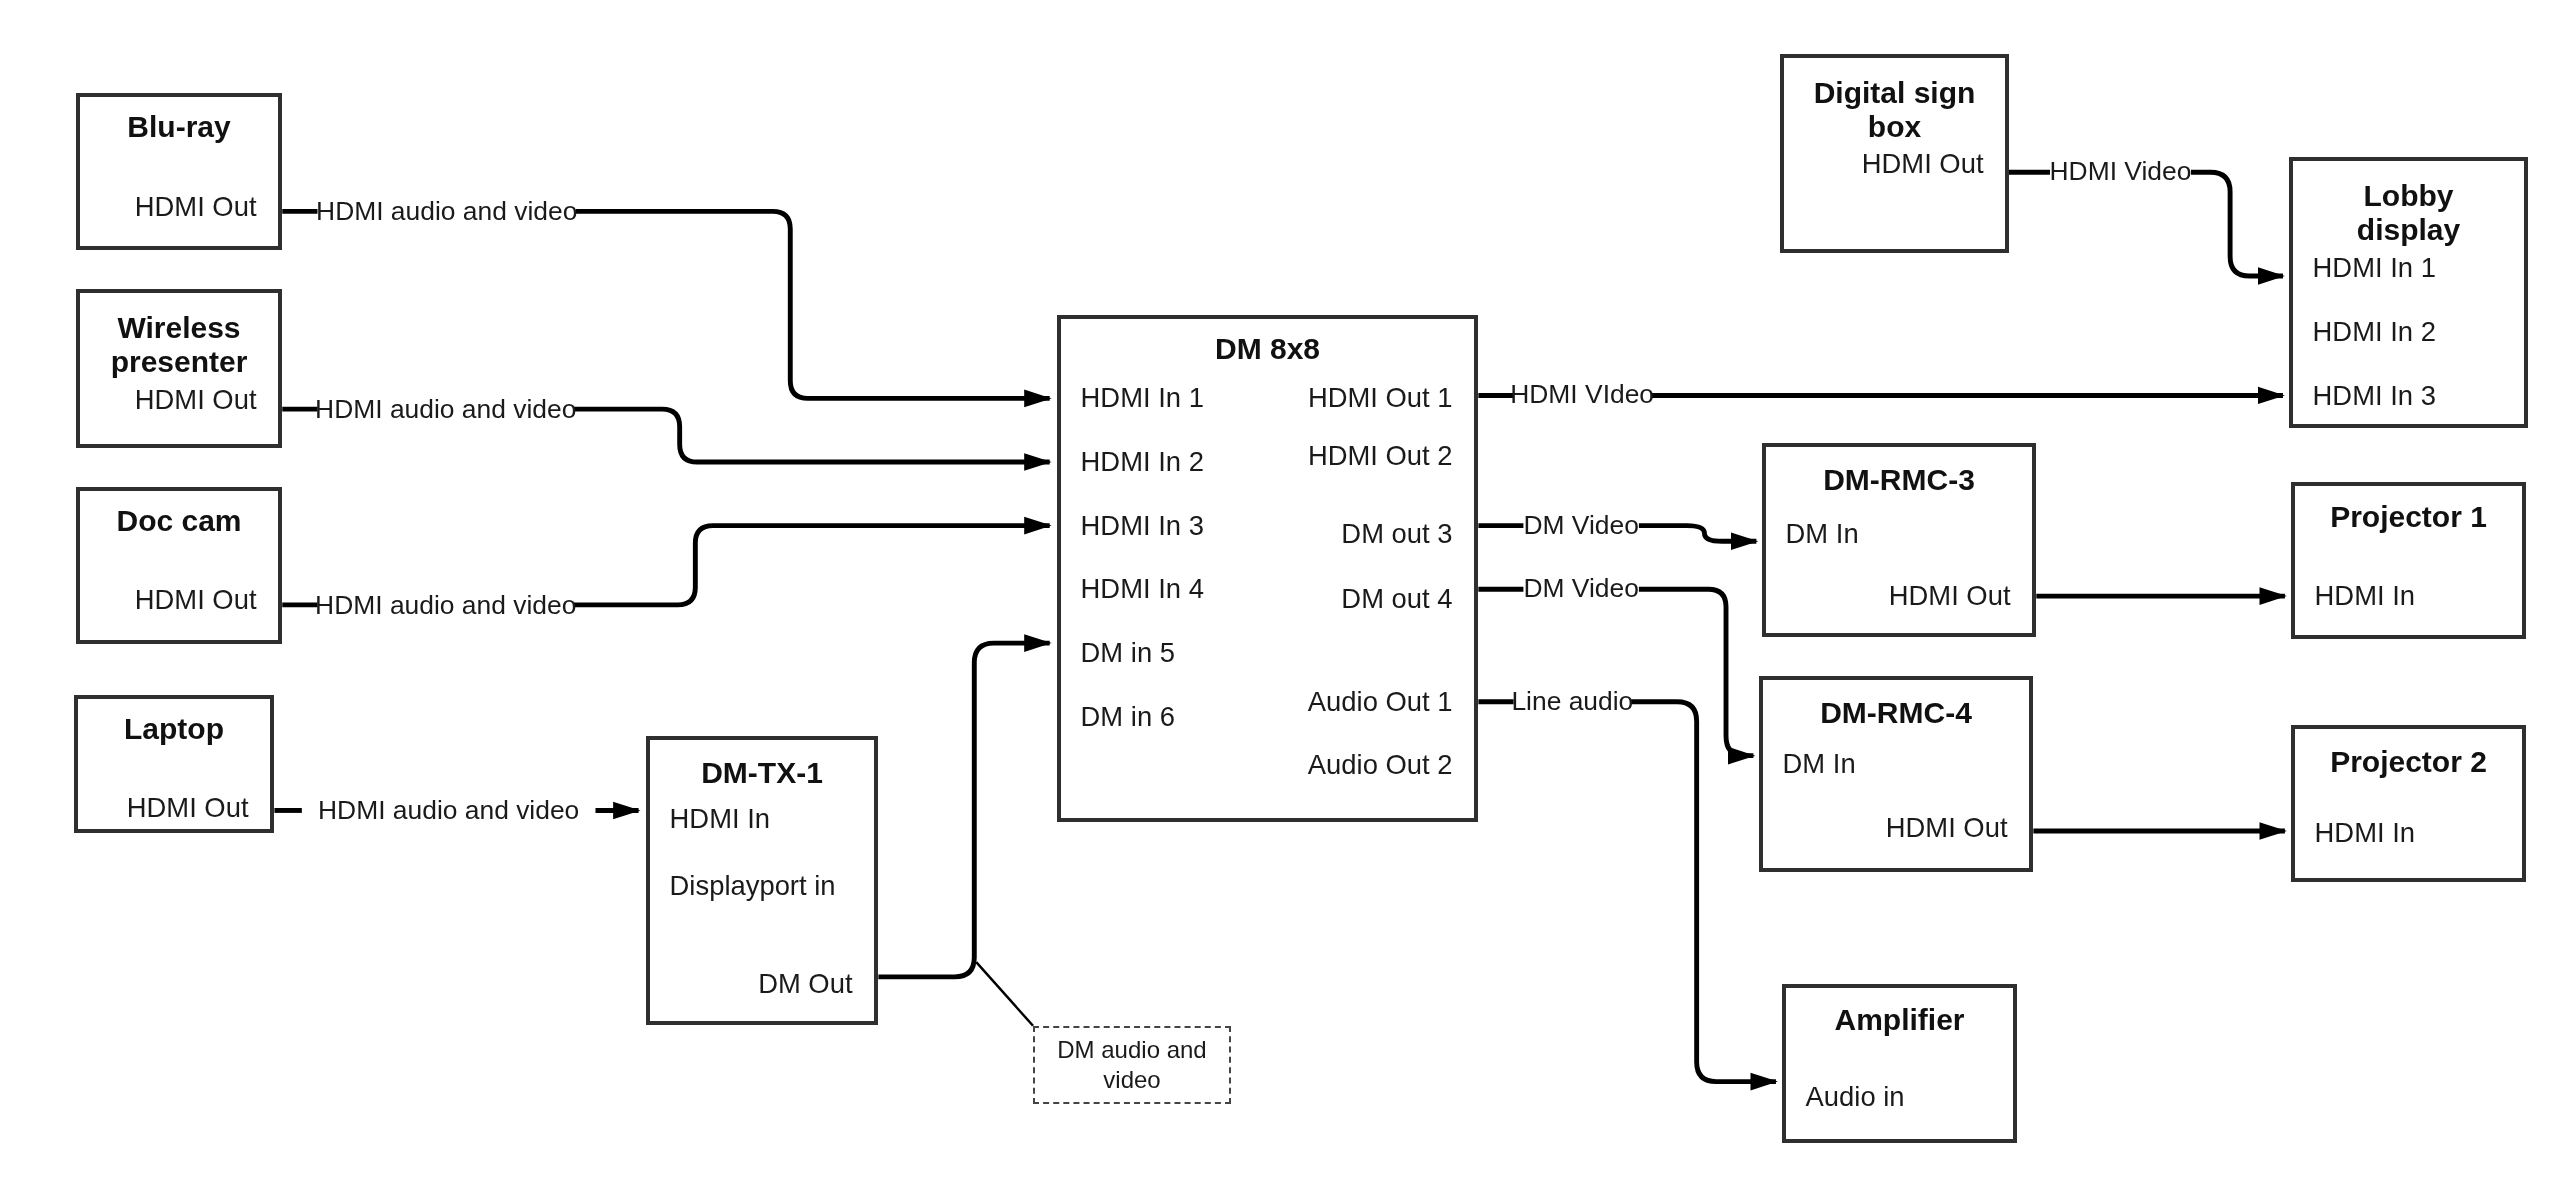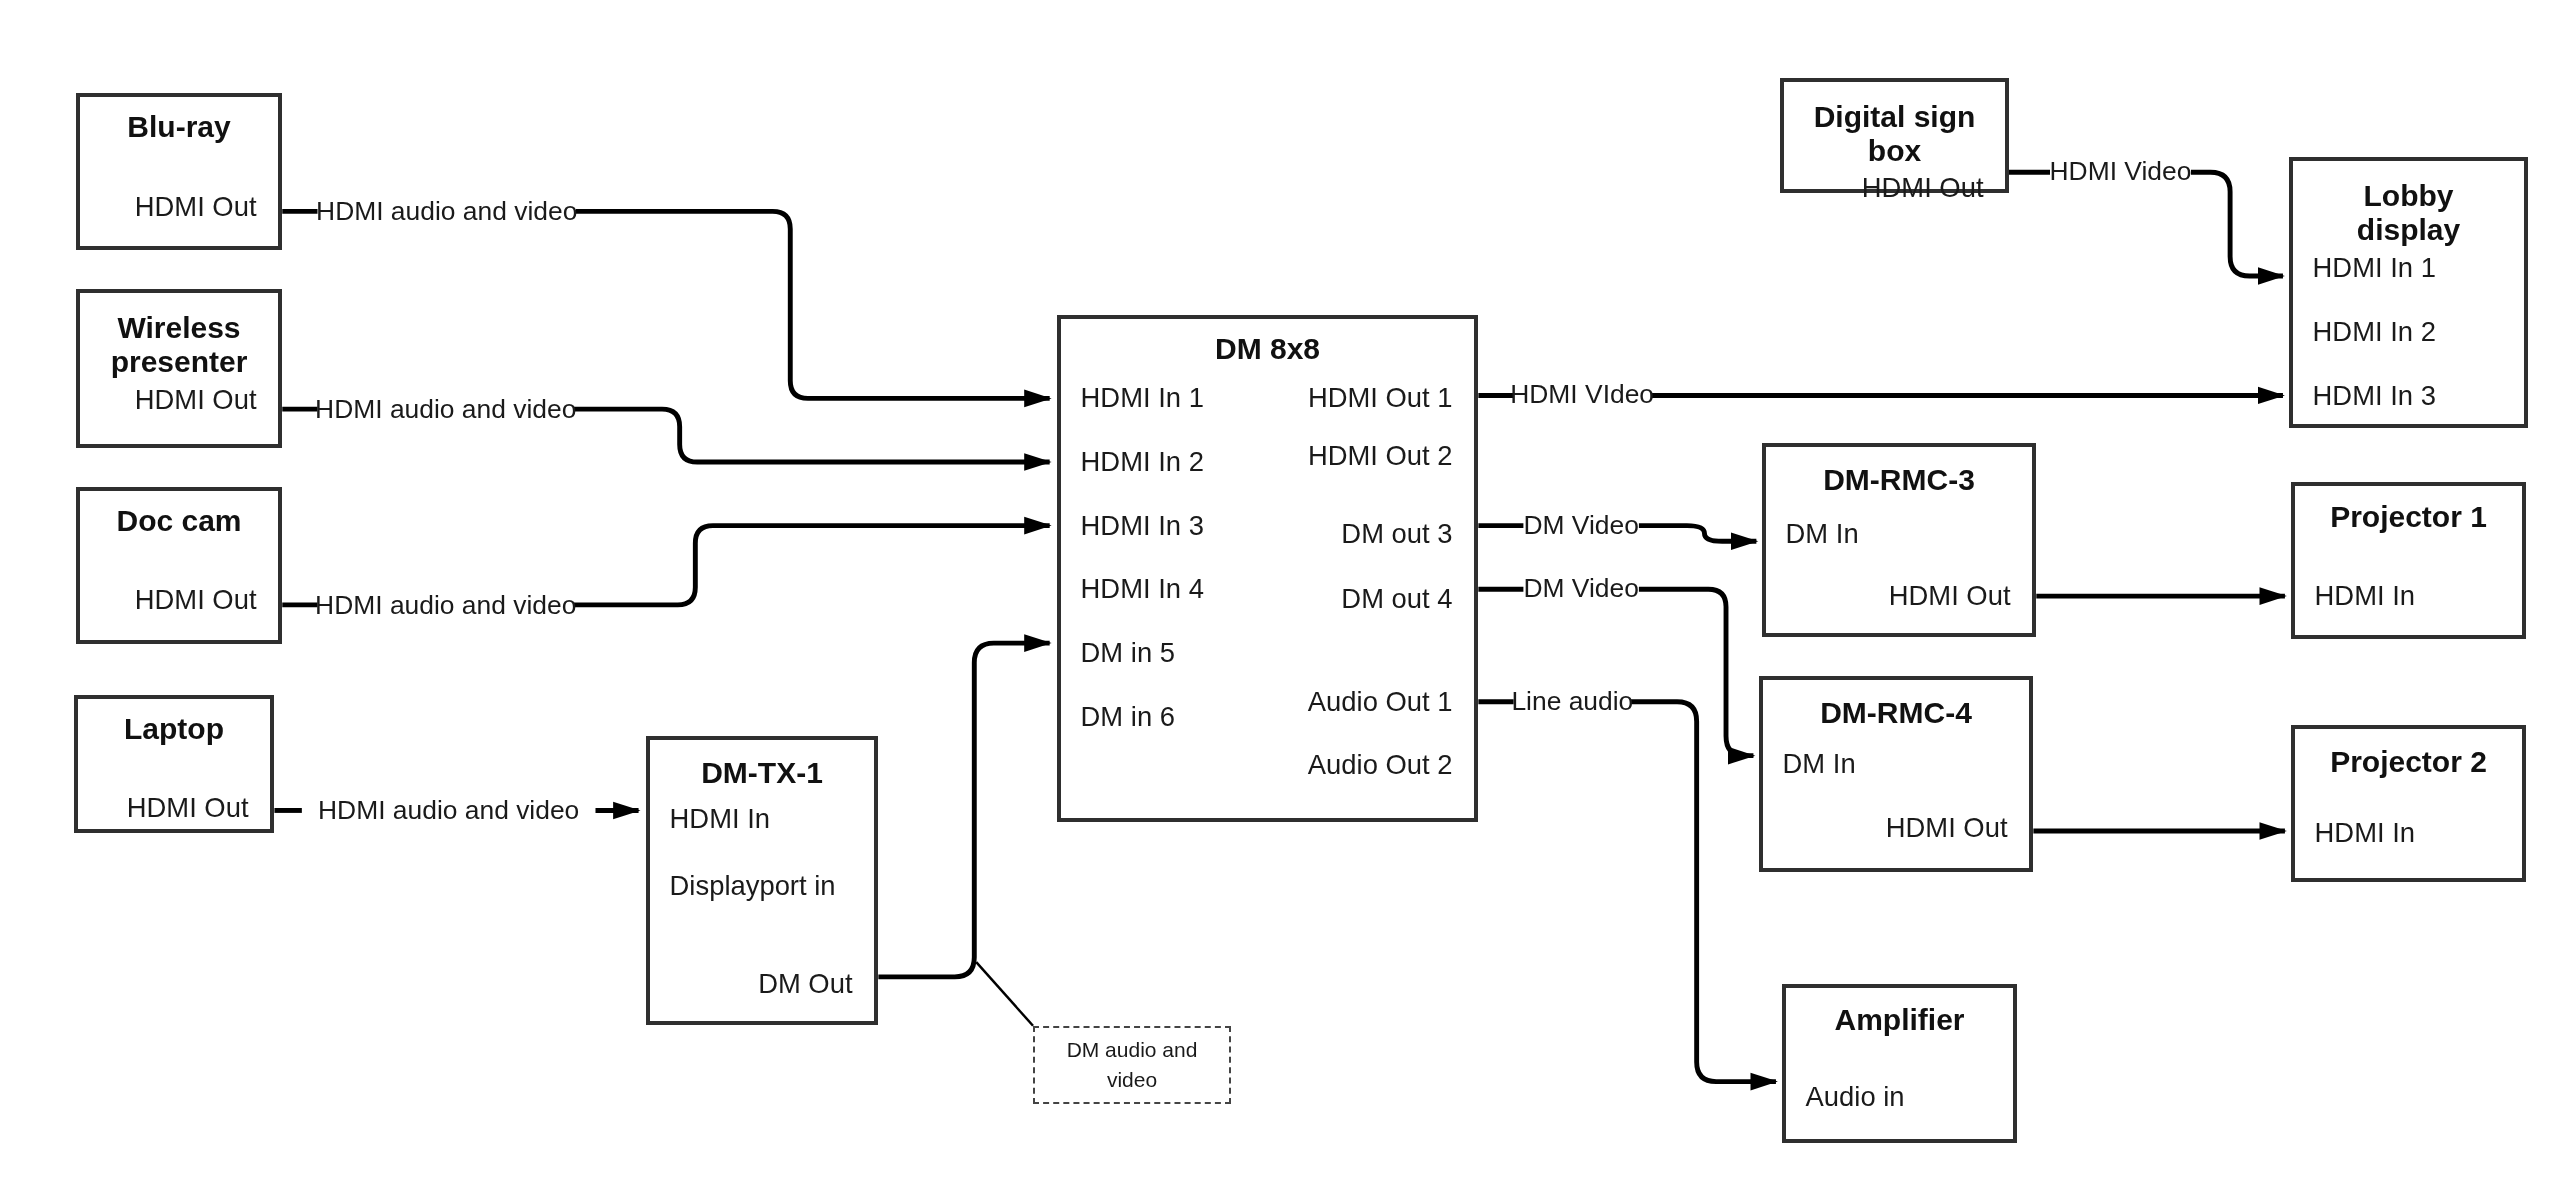"Digital sign box" div.box { height: 115px -> 199px; margin-top: 24px -> none }
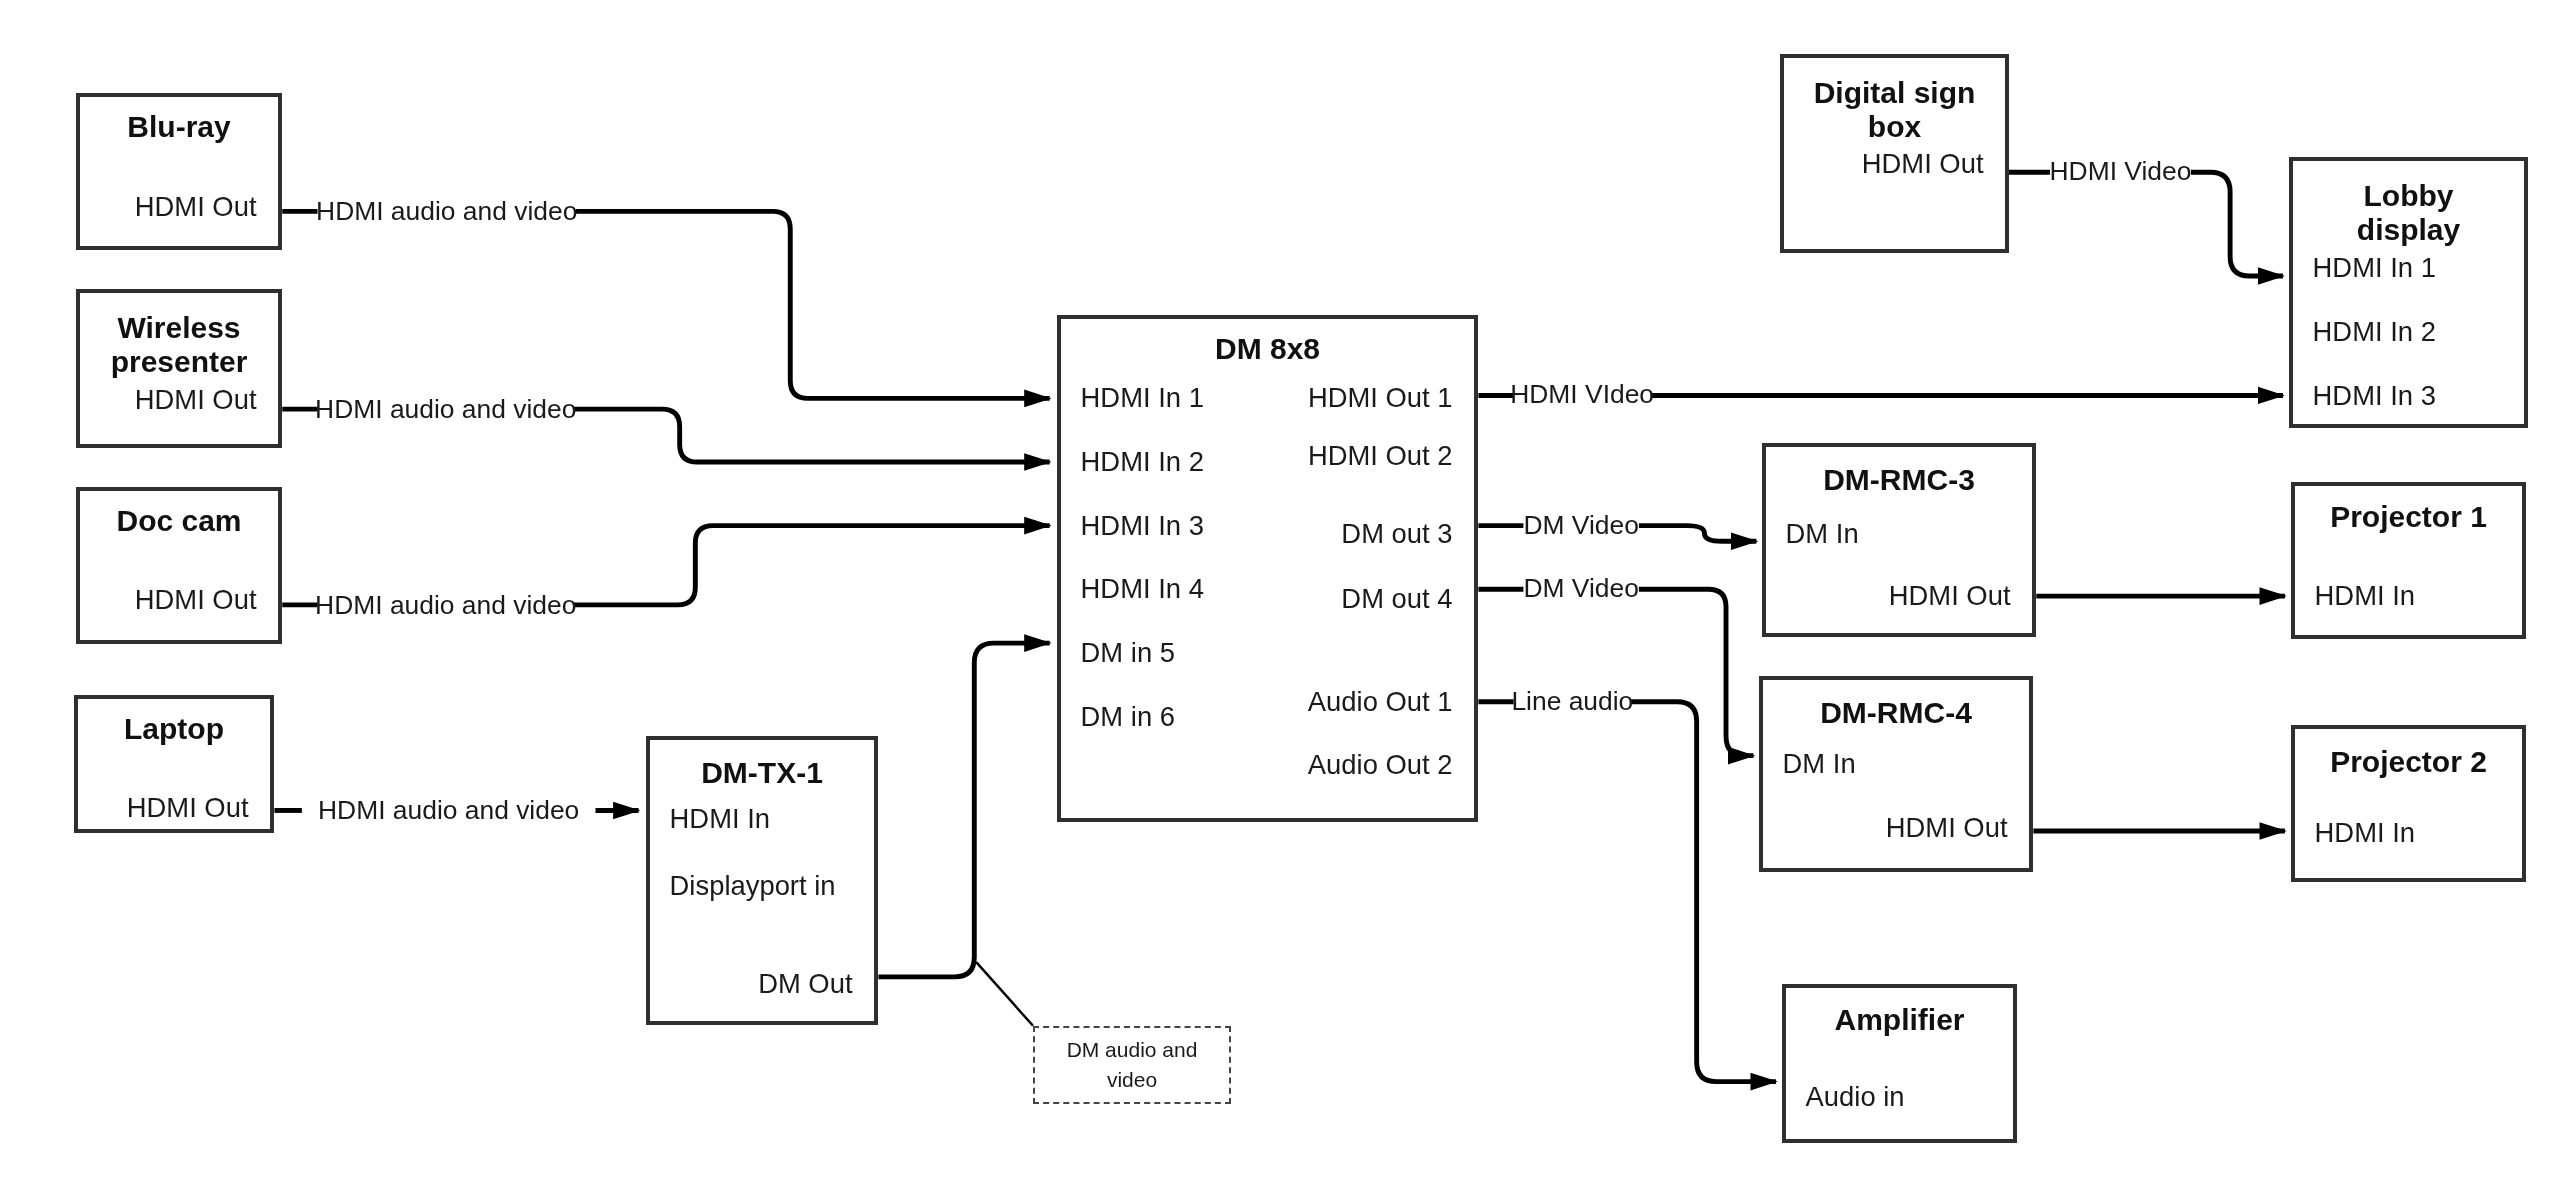"DM audio and video" .callout { font-size: 21px -> 24px }
